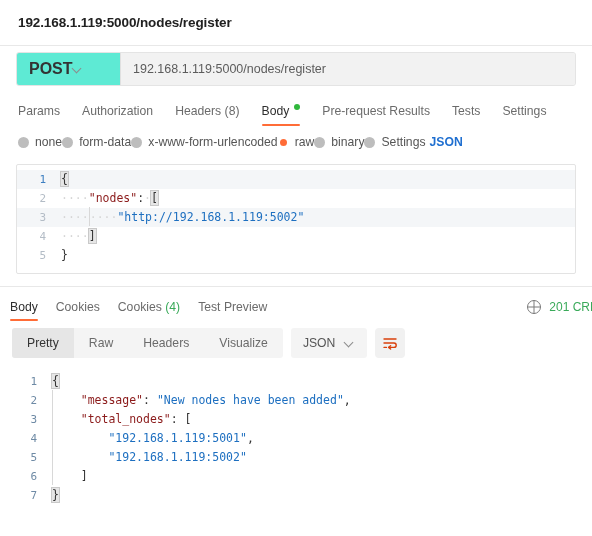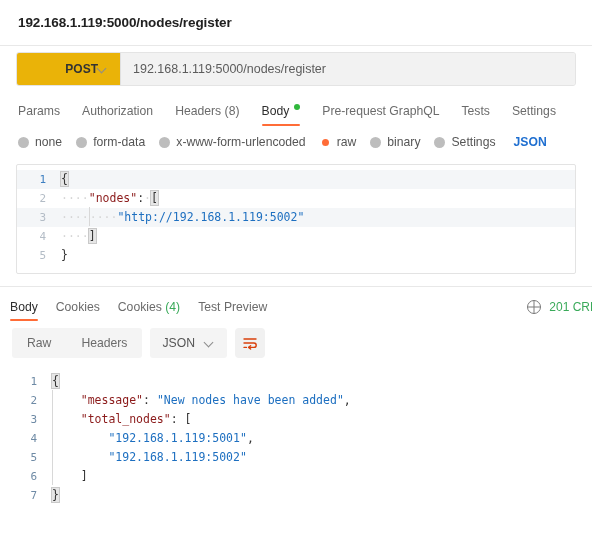"POST" .method-select { background: #eab308 -> #5eead4; font-size: 12px -> 16px; justify-content: flex-end -> flex-start }
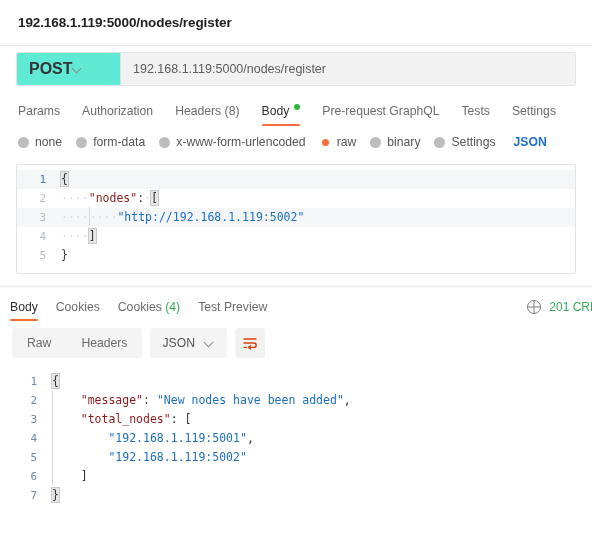"Pre-request GraphQL" span { text: GraphQL -> Results }
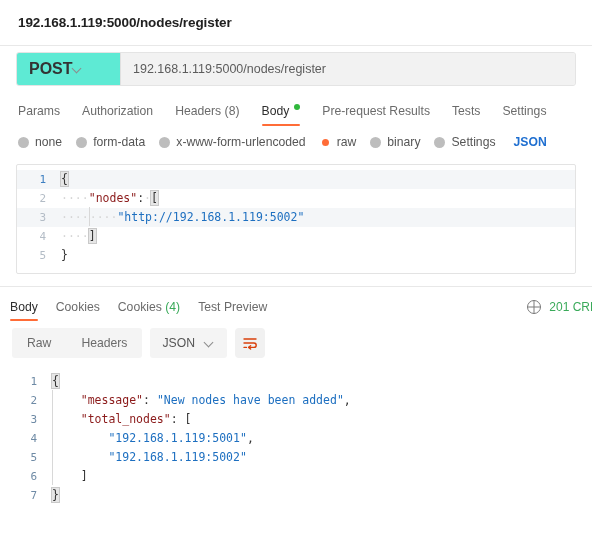"none" .body-types { gap: 14px -> none }
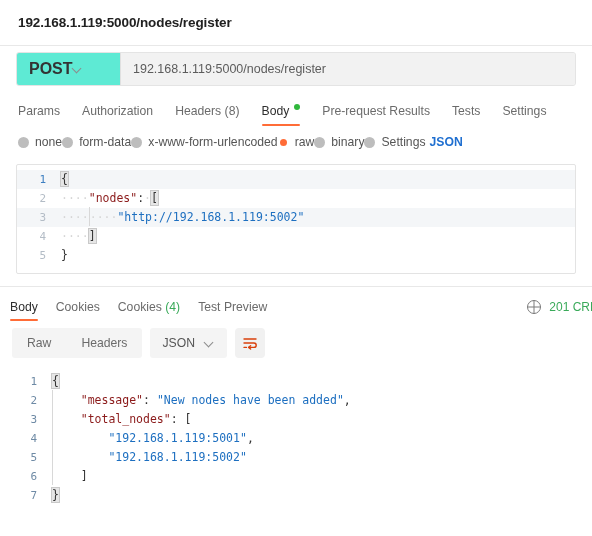"Pretty" div.seg-item { html: none -> <div> <span>Pretty</span> </div> }
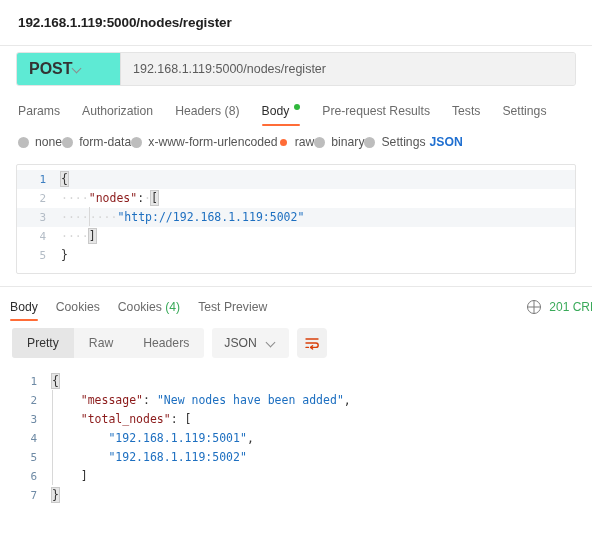"Visualize" div.seg-item { html: none -> <div> <span>Visualize</span> </div> }
